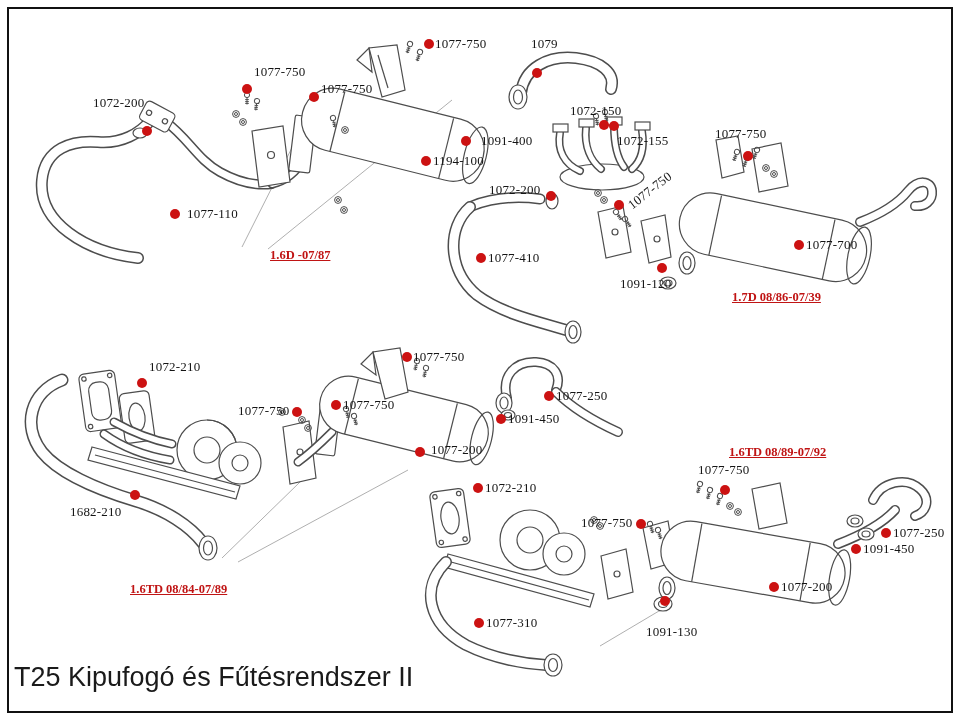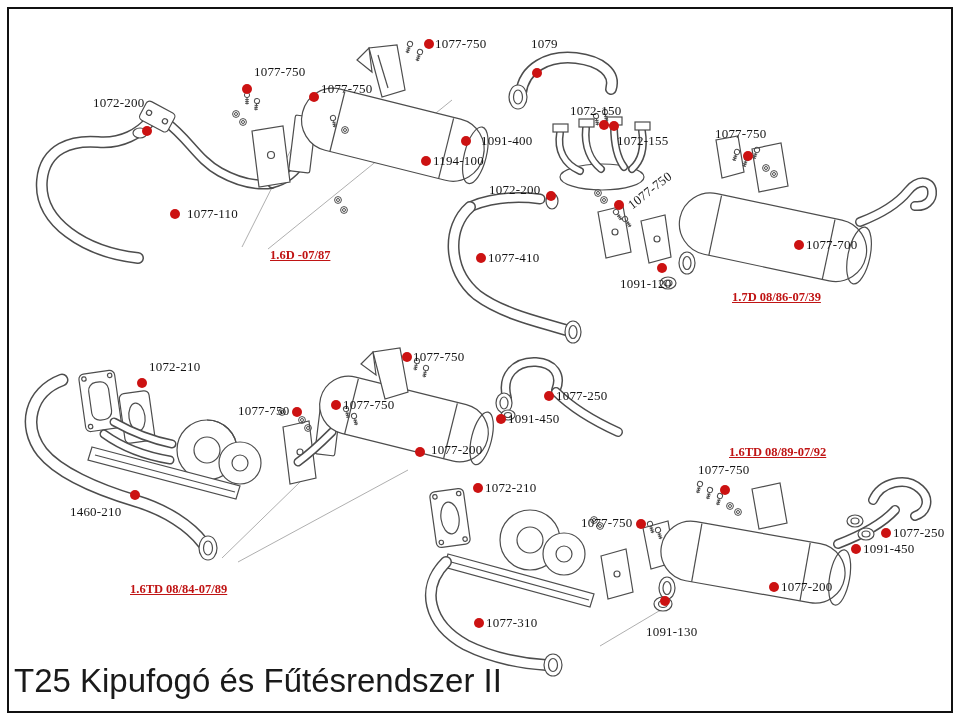"1460-210" span.part-label { text: 1460-210 -> 1682-210 }
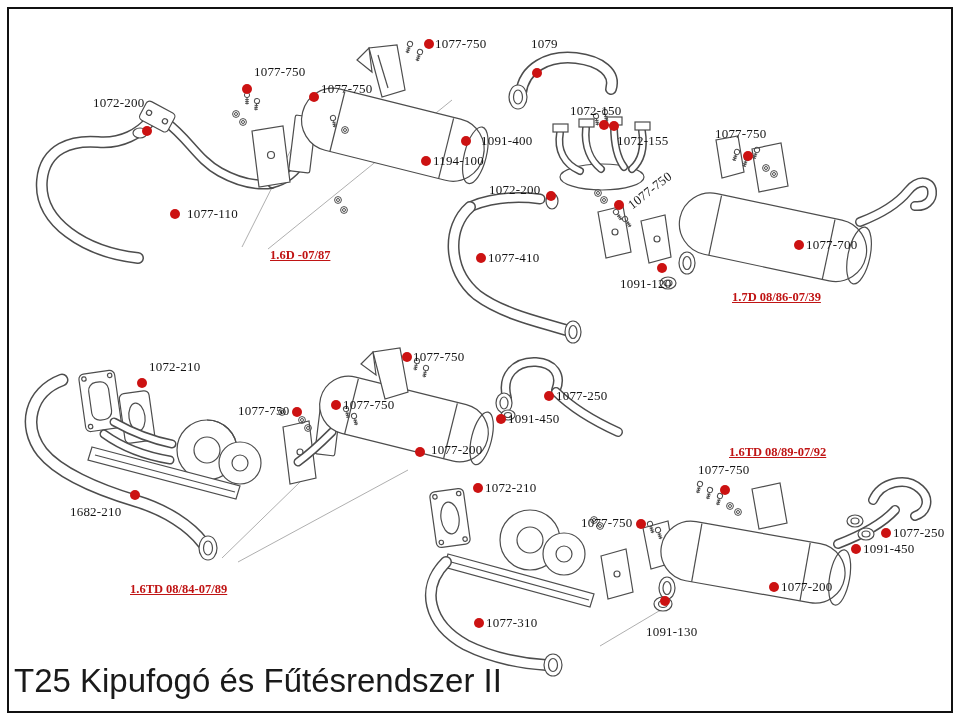"T25 Kipufogó és Fűtésrendszer II" .title { font-size: 33px -> 27px }
